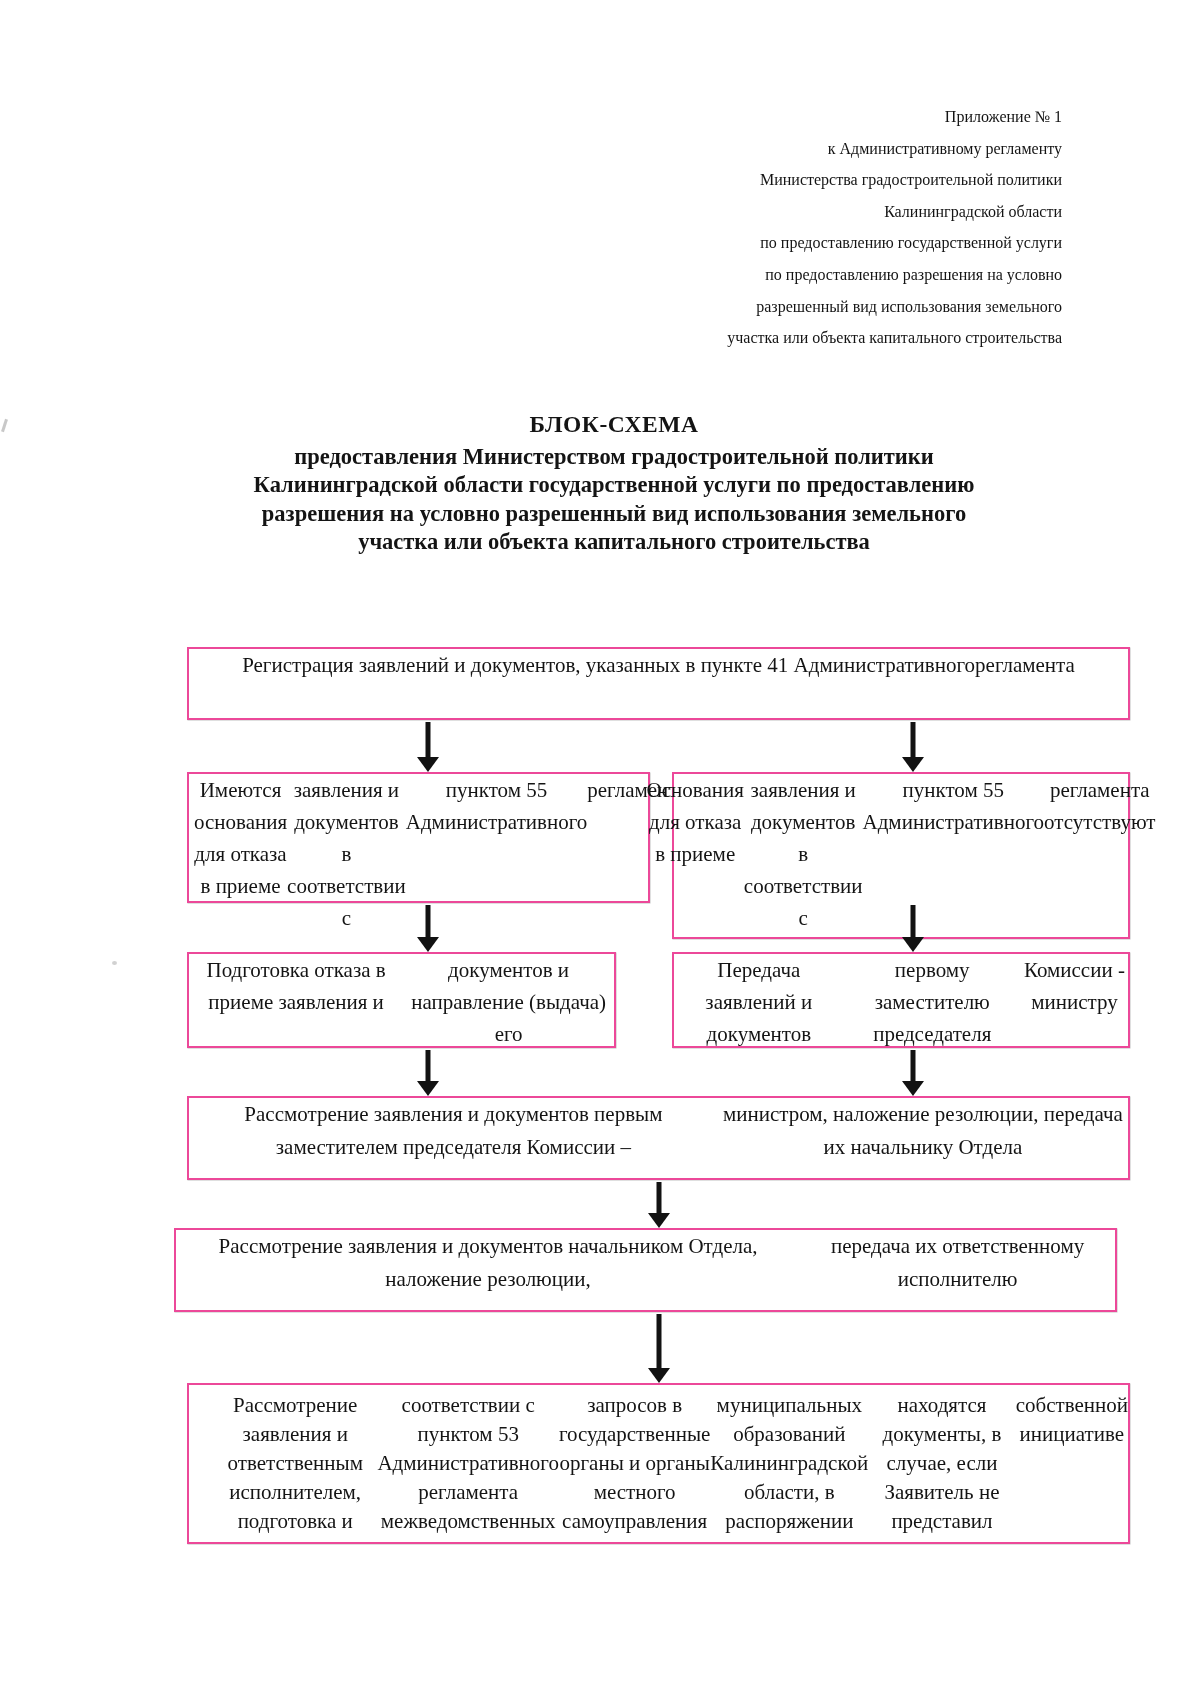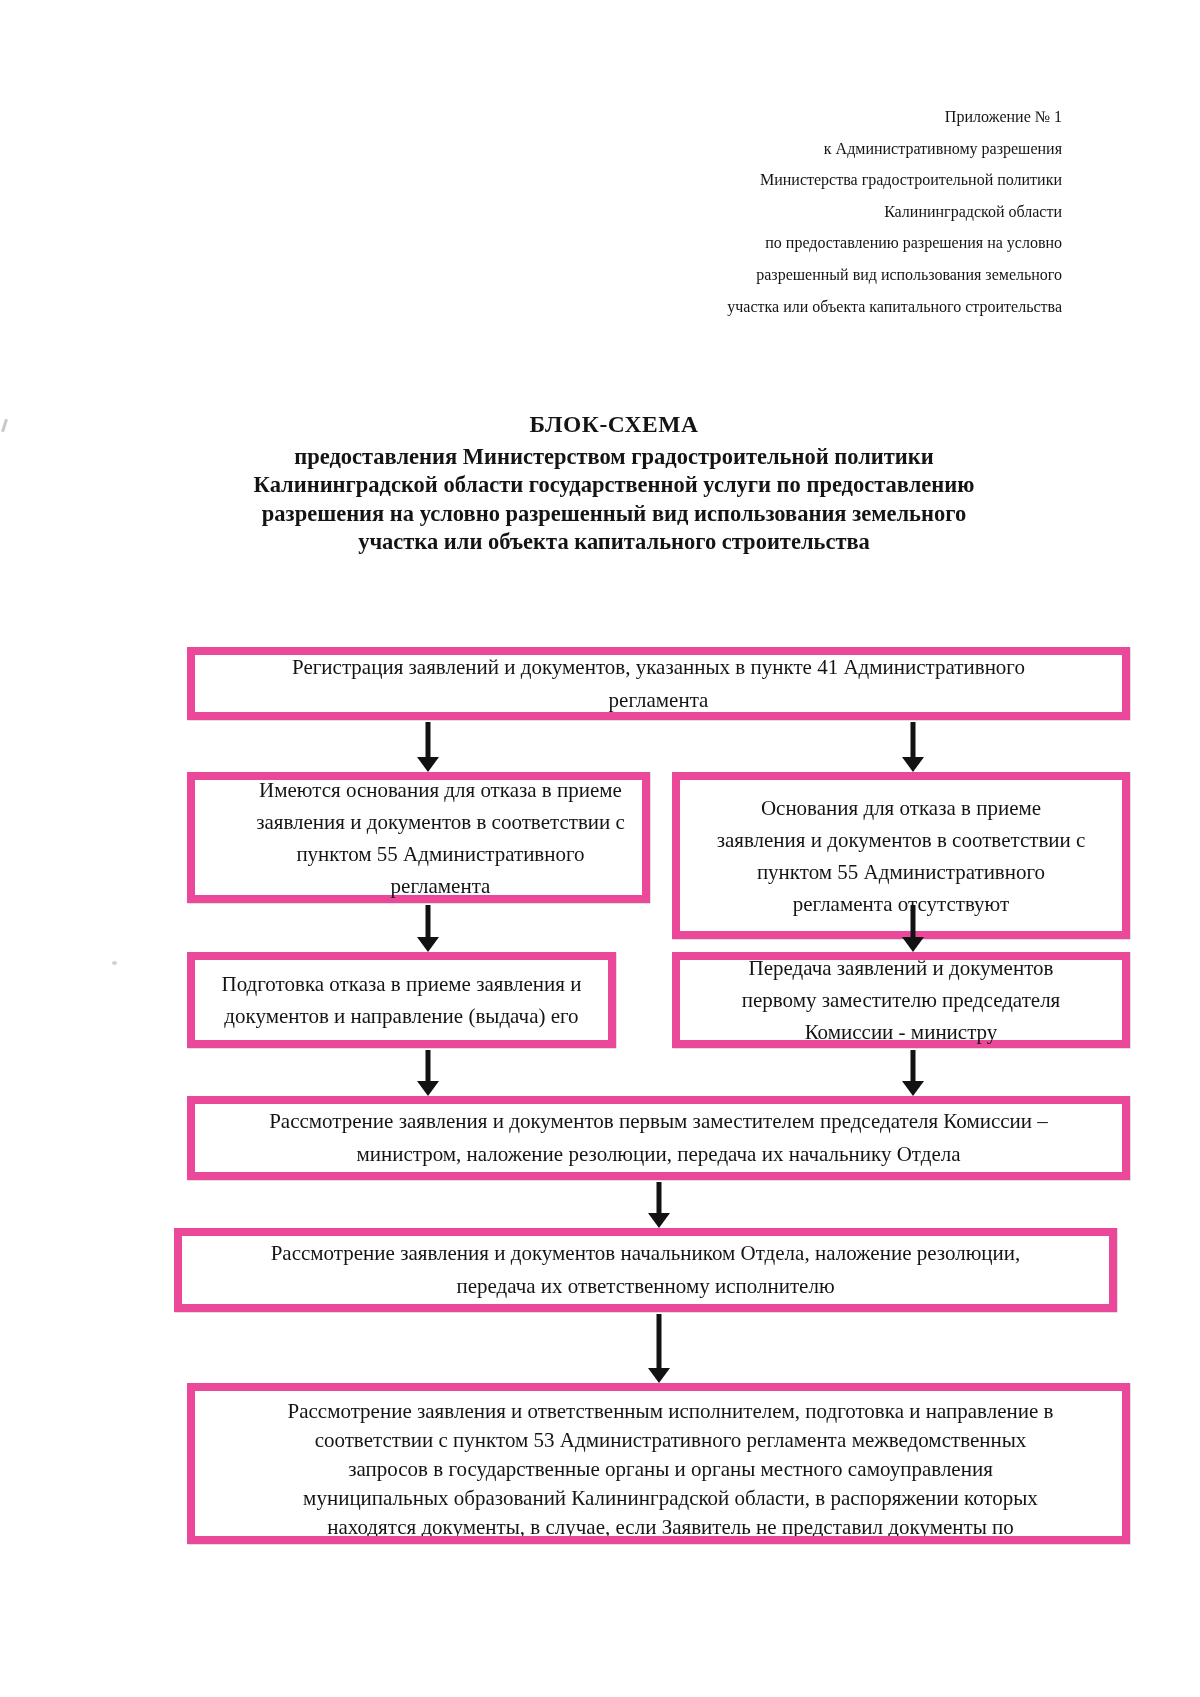"к Административному разрешения" div { text: разрешения -> регламенту }
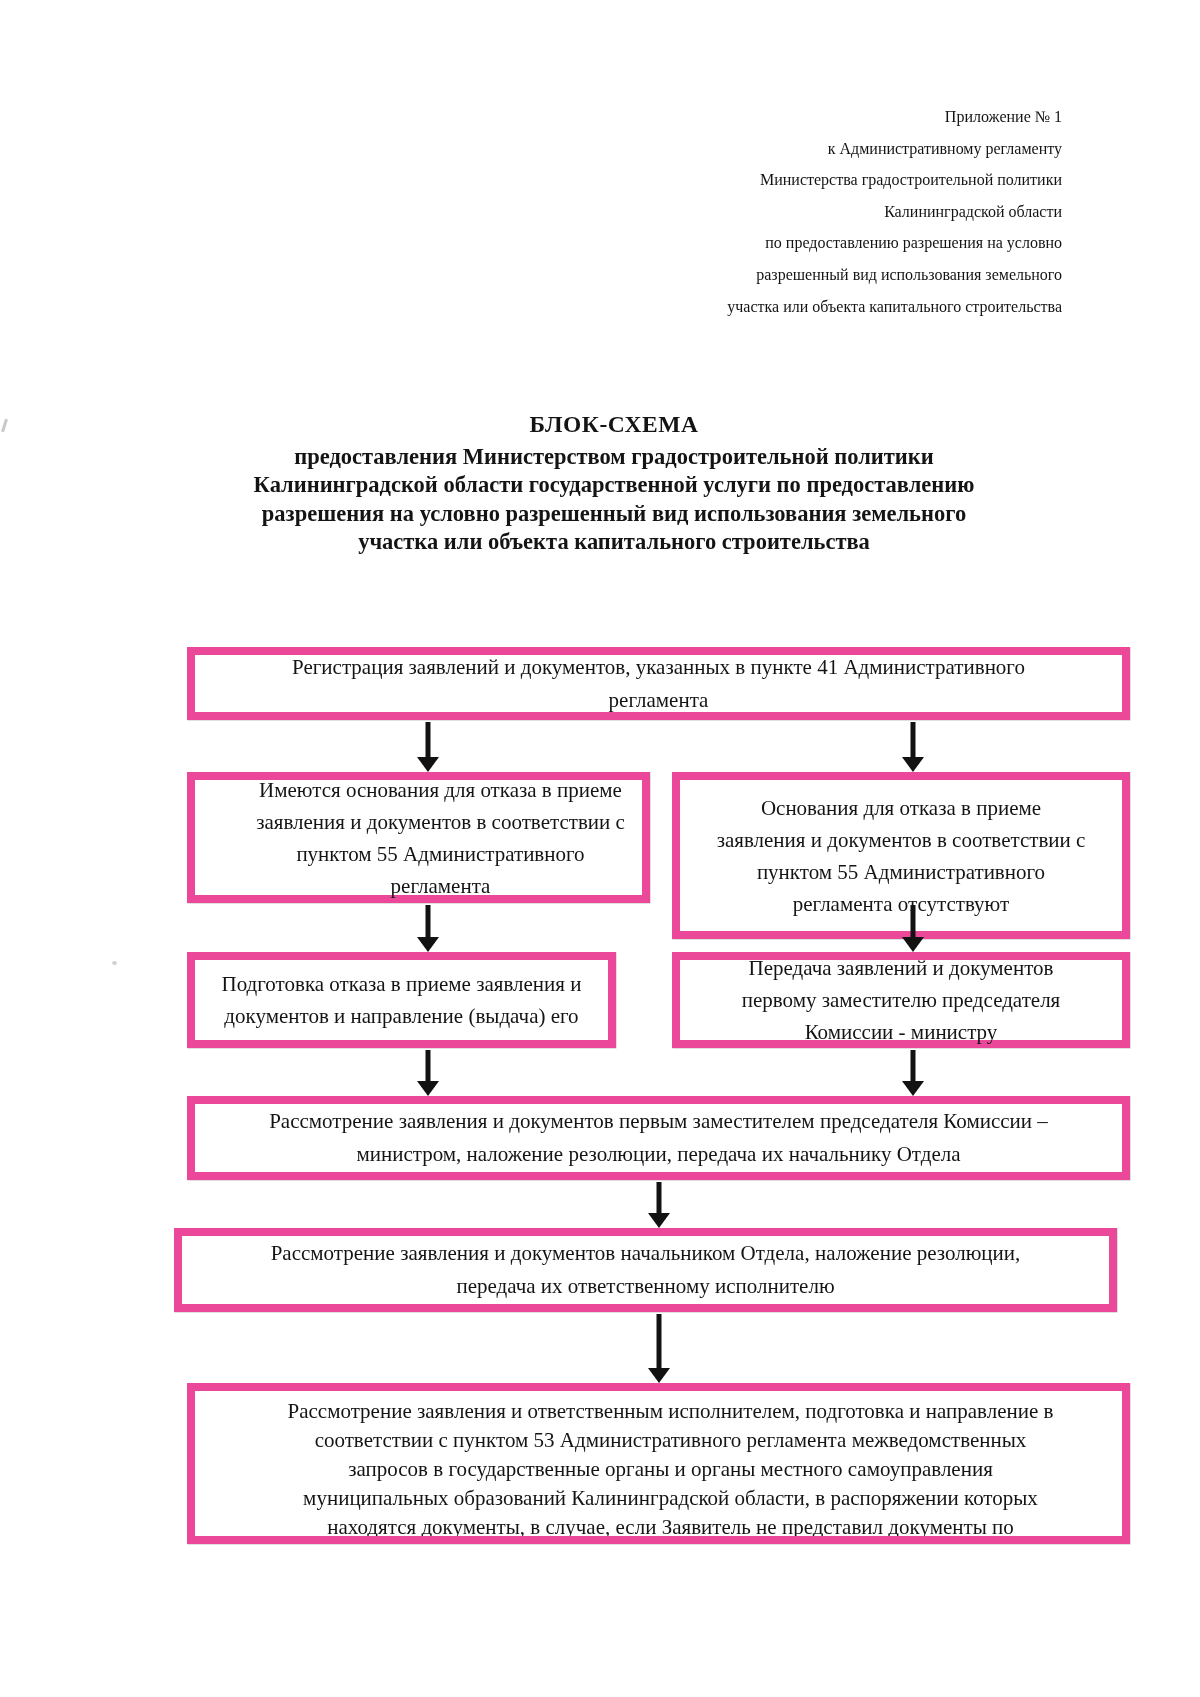"по предоставлению государственной услуги" div { html: none -> <div>по предоставлению государственной услуги</div> }
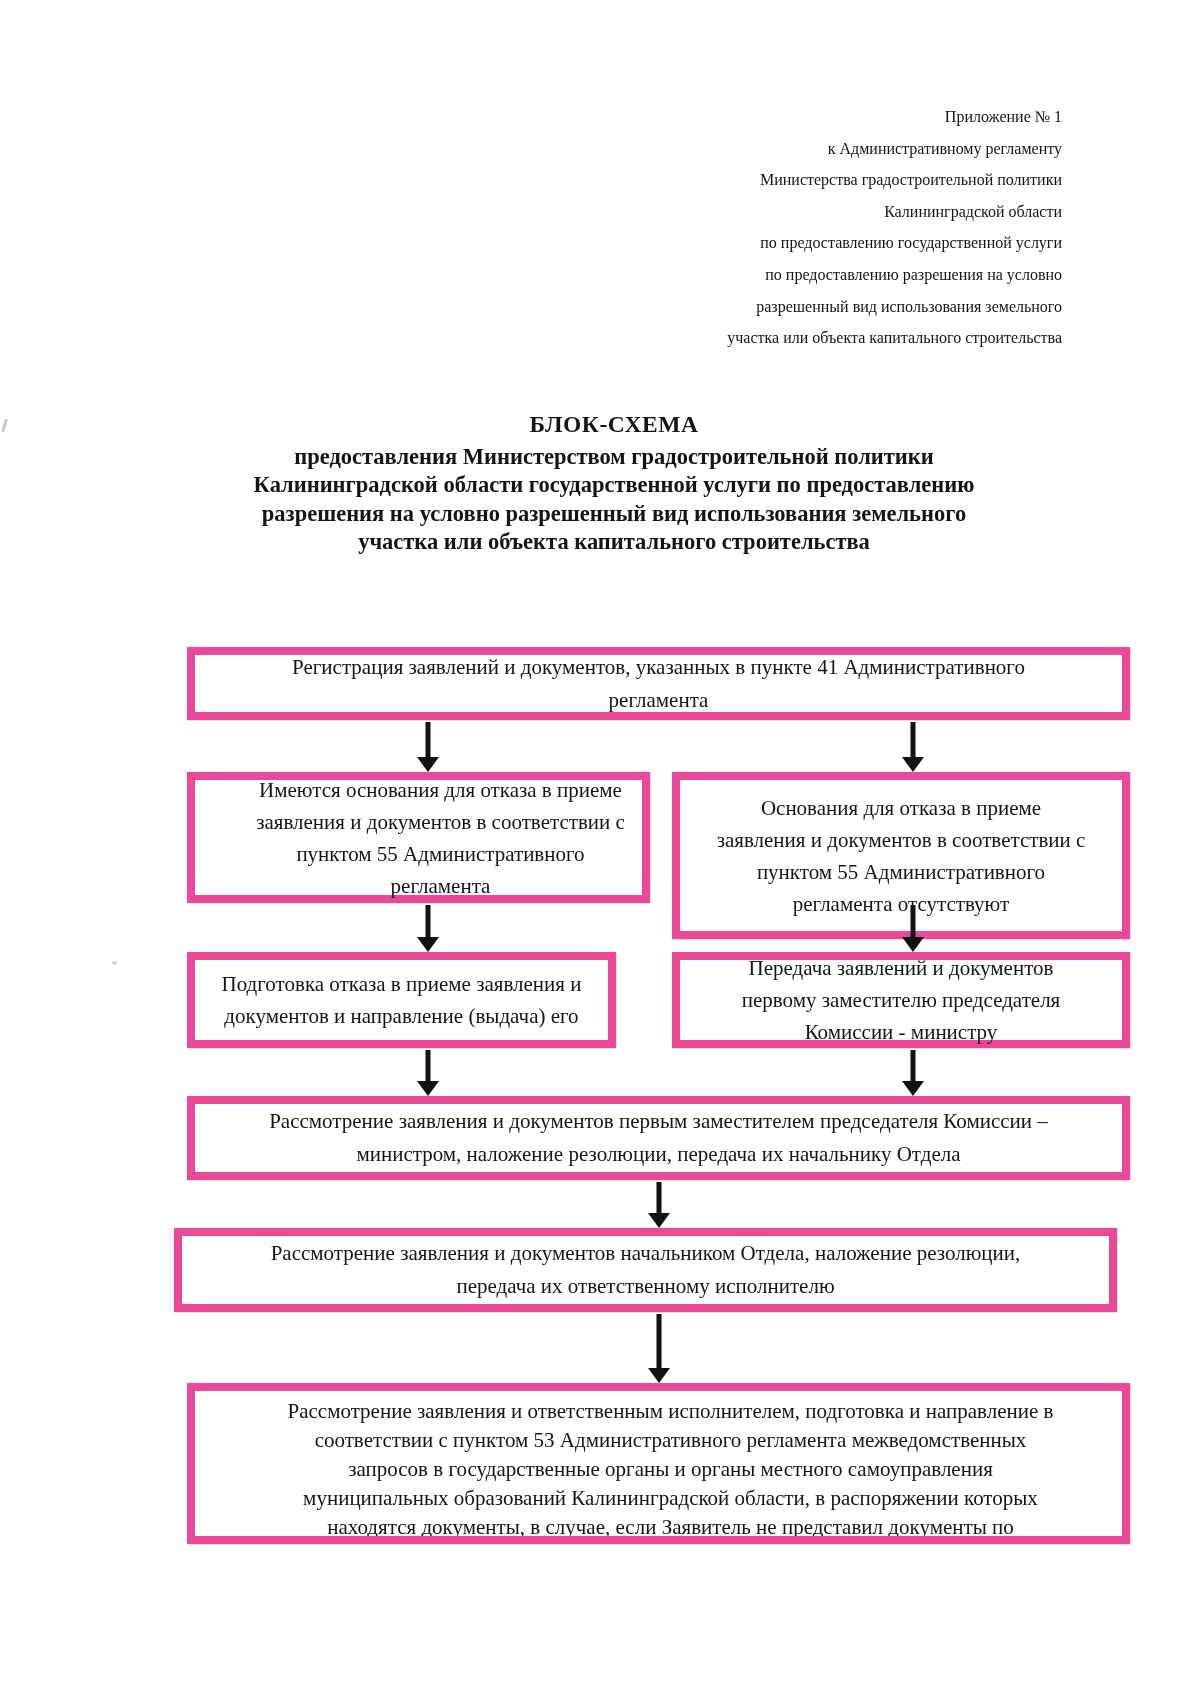"Регистрация заявлений и документов," .fbox { border: 8px solid #ec4899 -> 2px solid #ec4899; flex-direction: column -> row }
